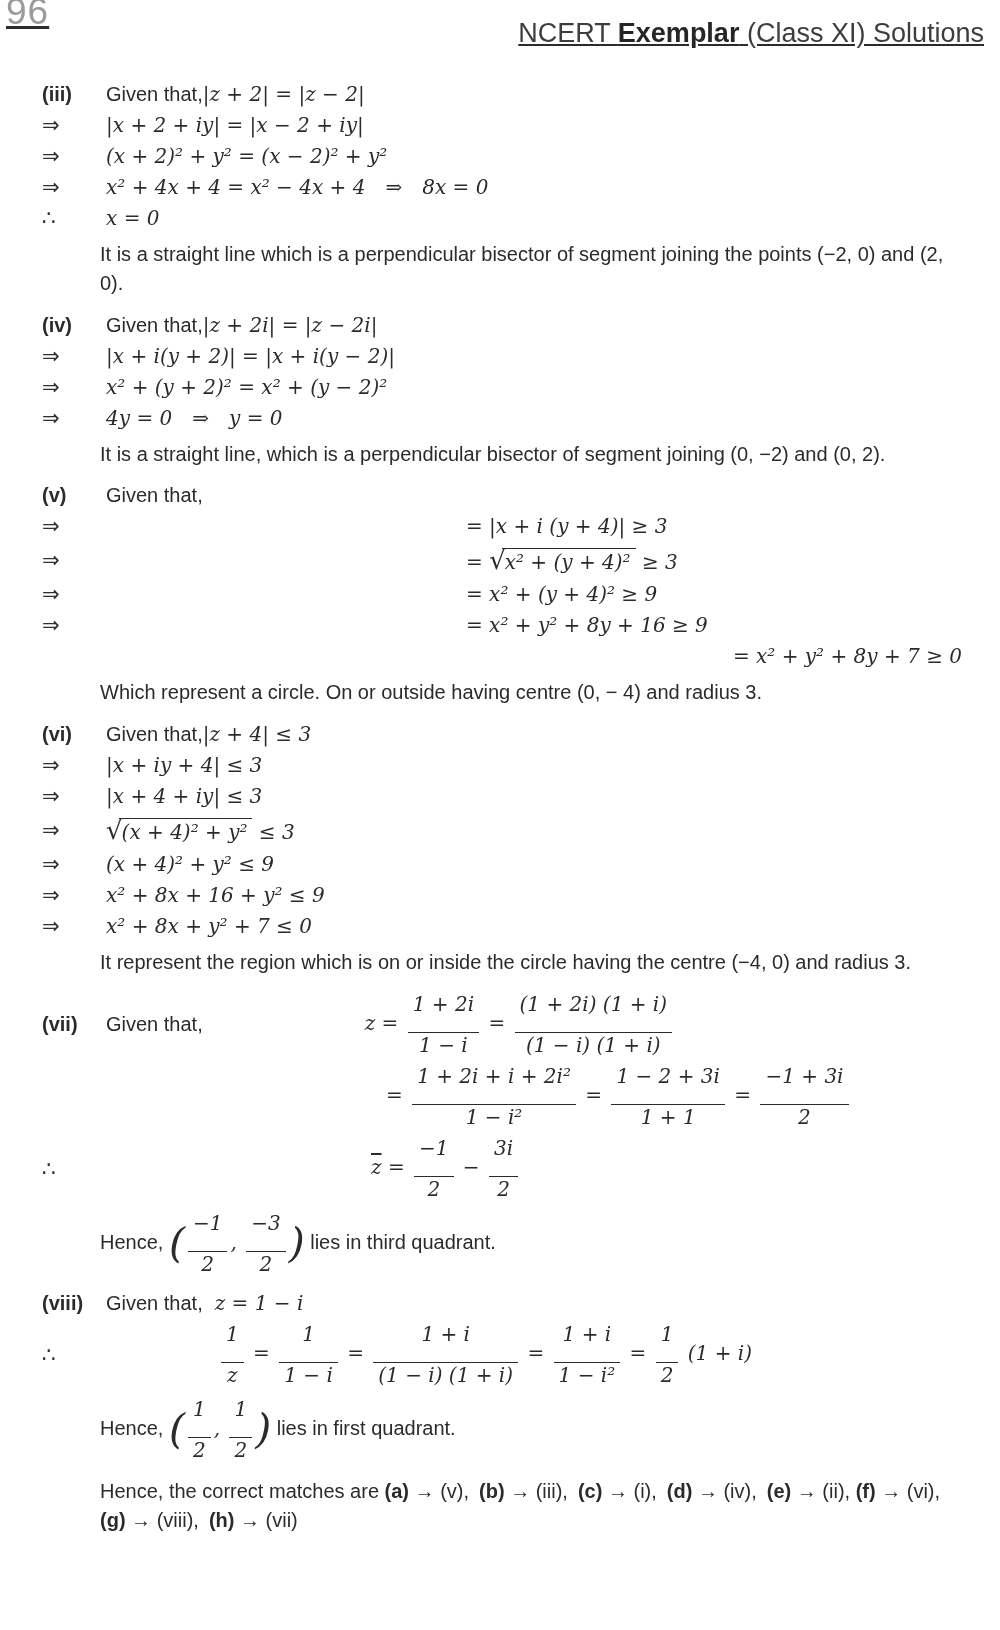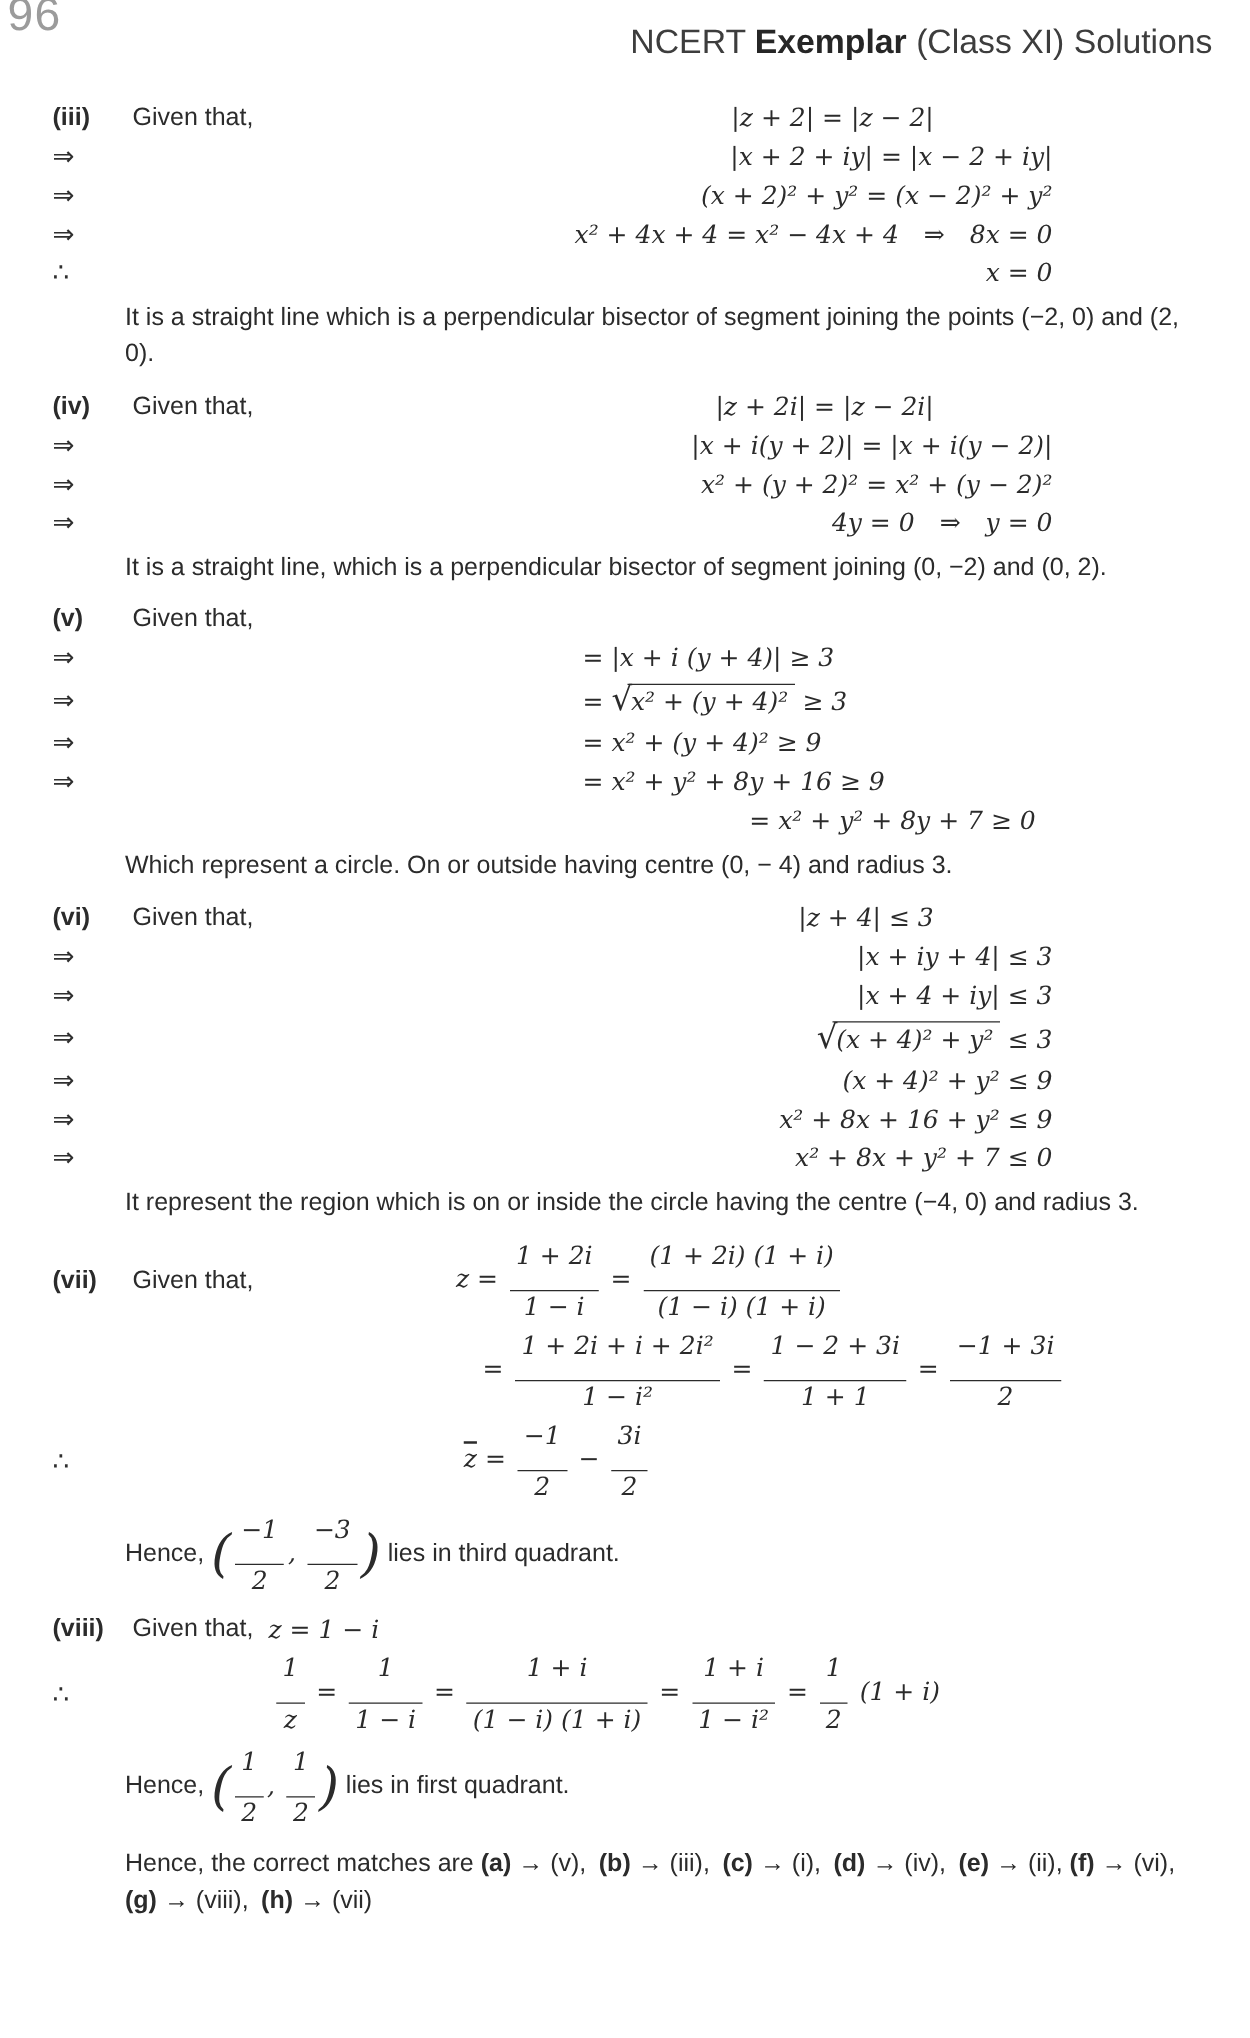"96" header { padding: 0 30px 4px 6px -> 0 16px 4px 6px; text-decoration: none -> underline }
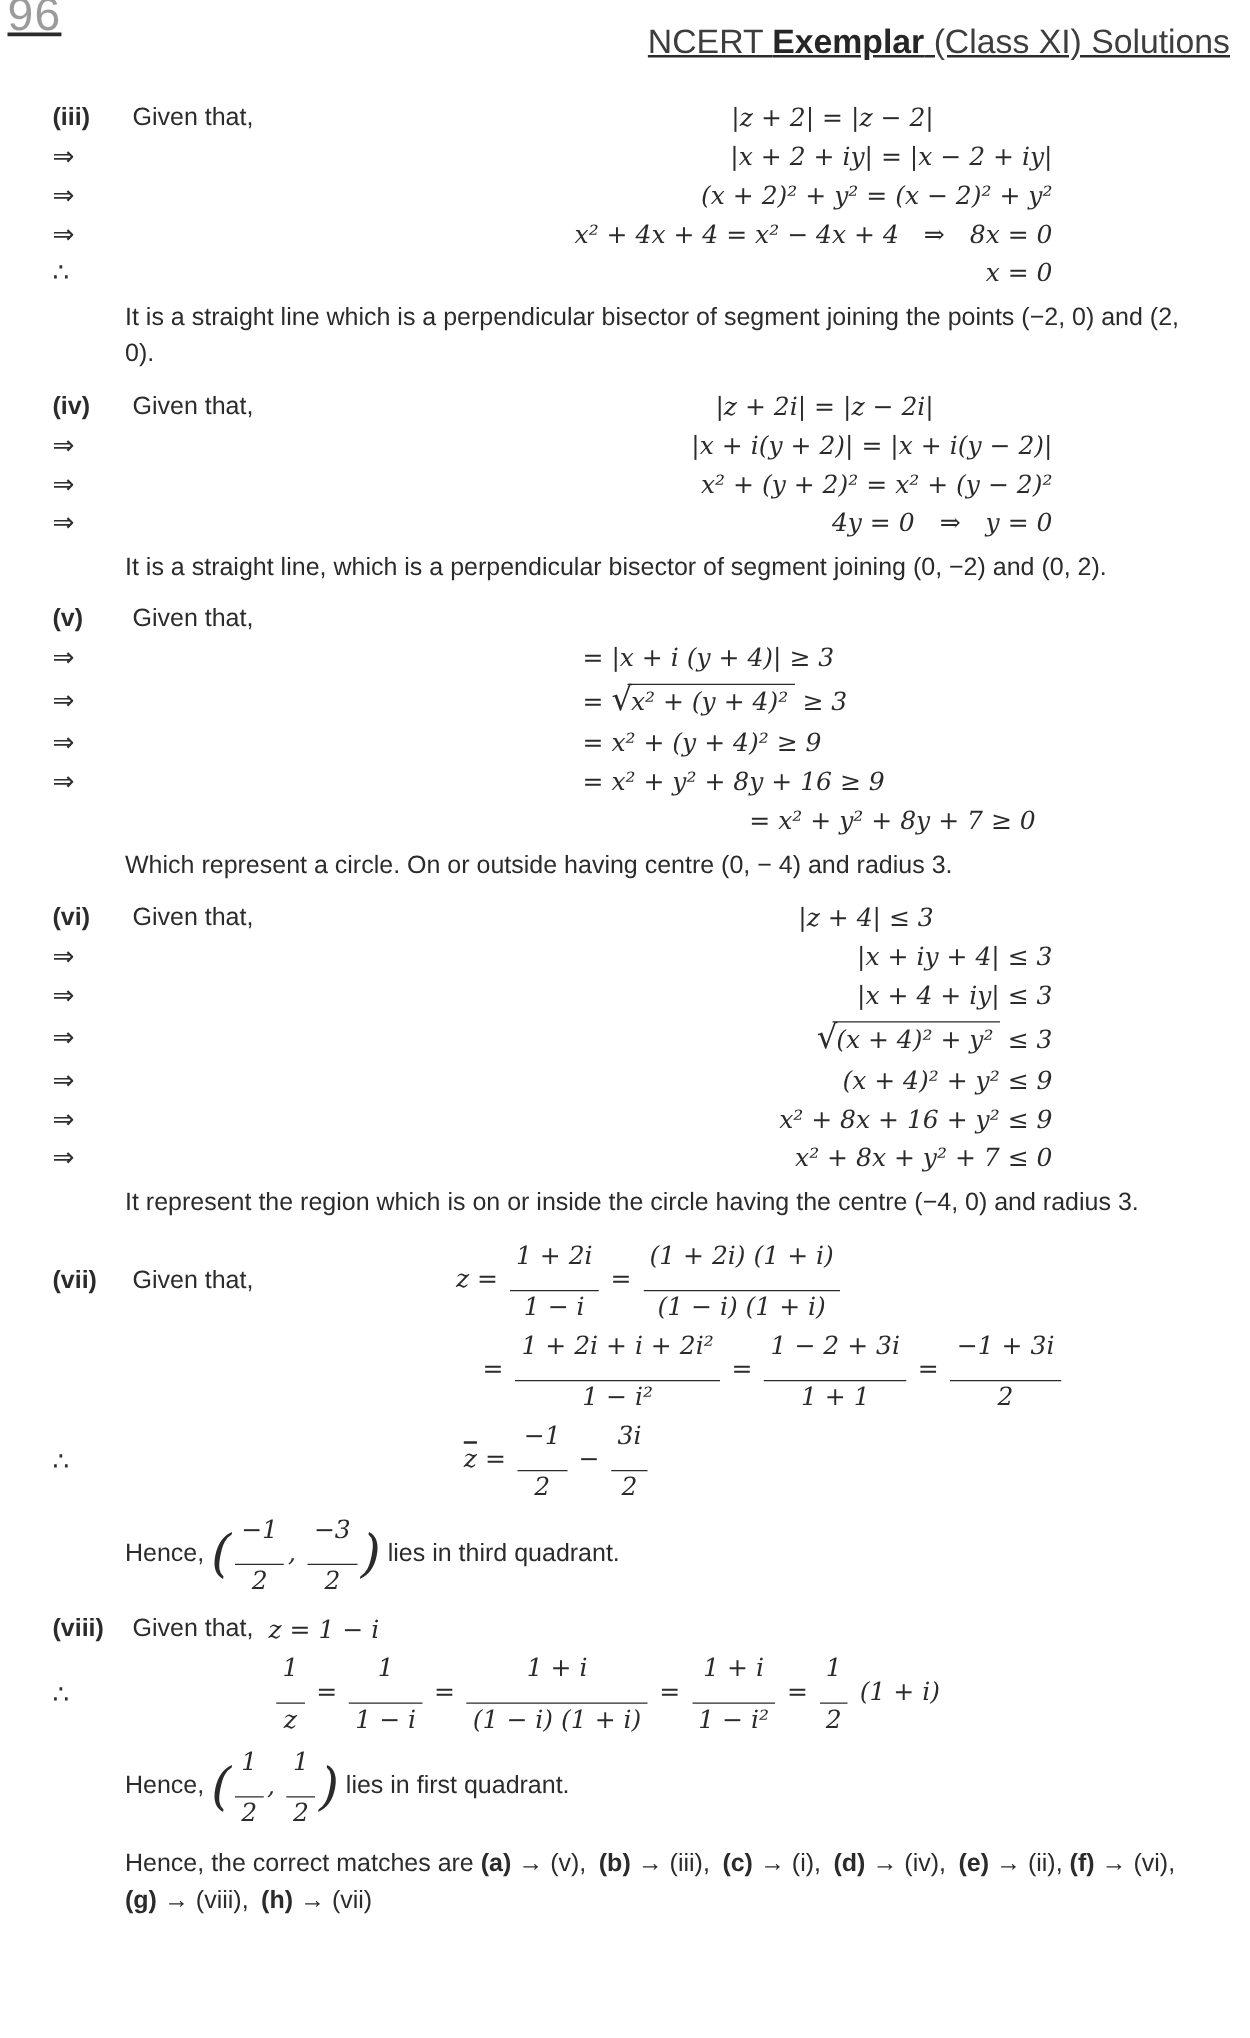"|z + 2| = |z" .math { text-align: right -> left }
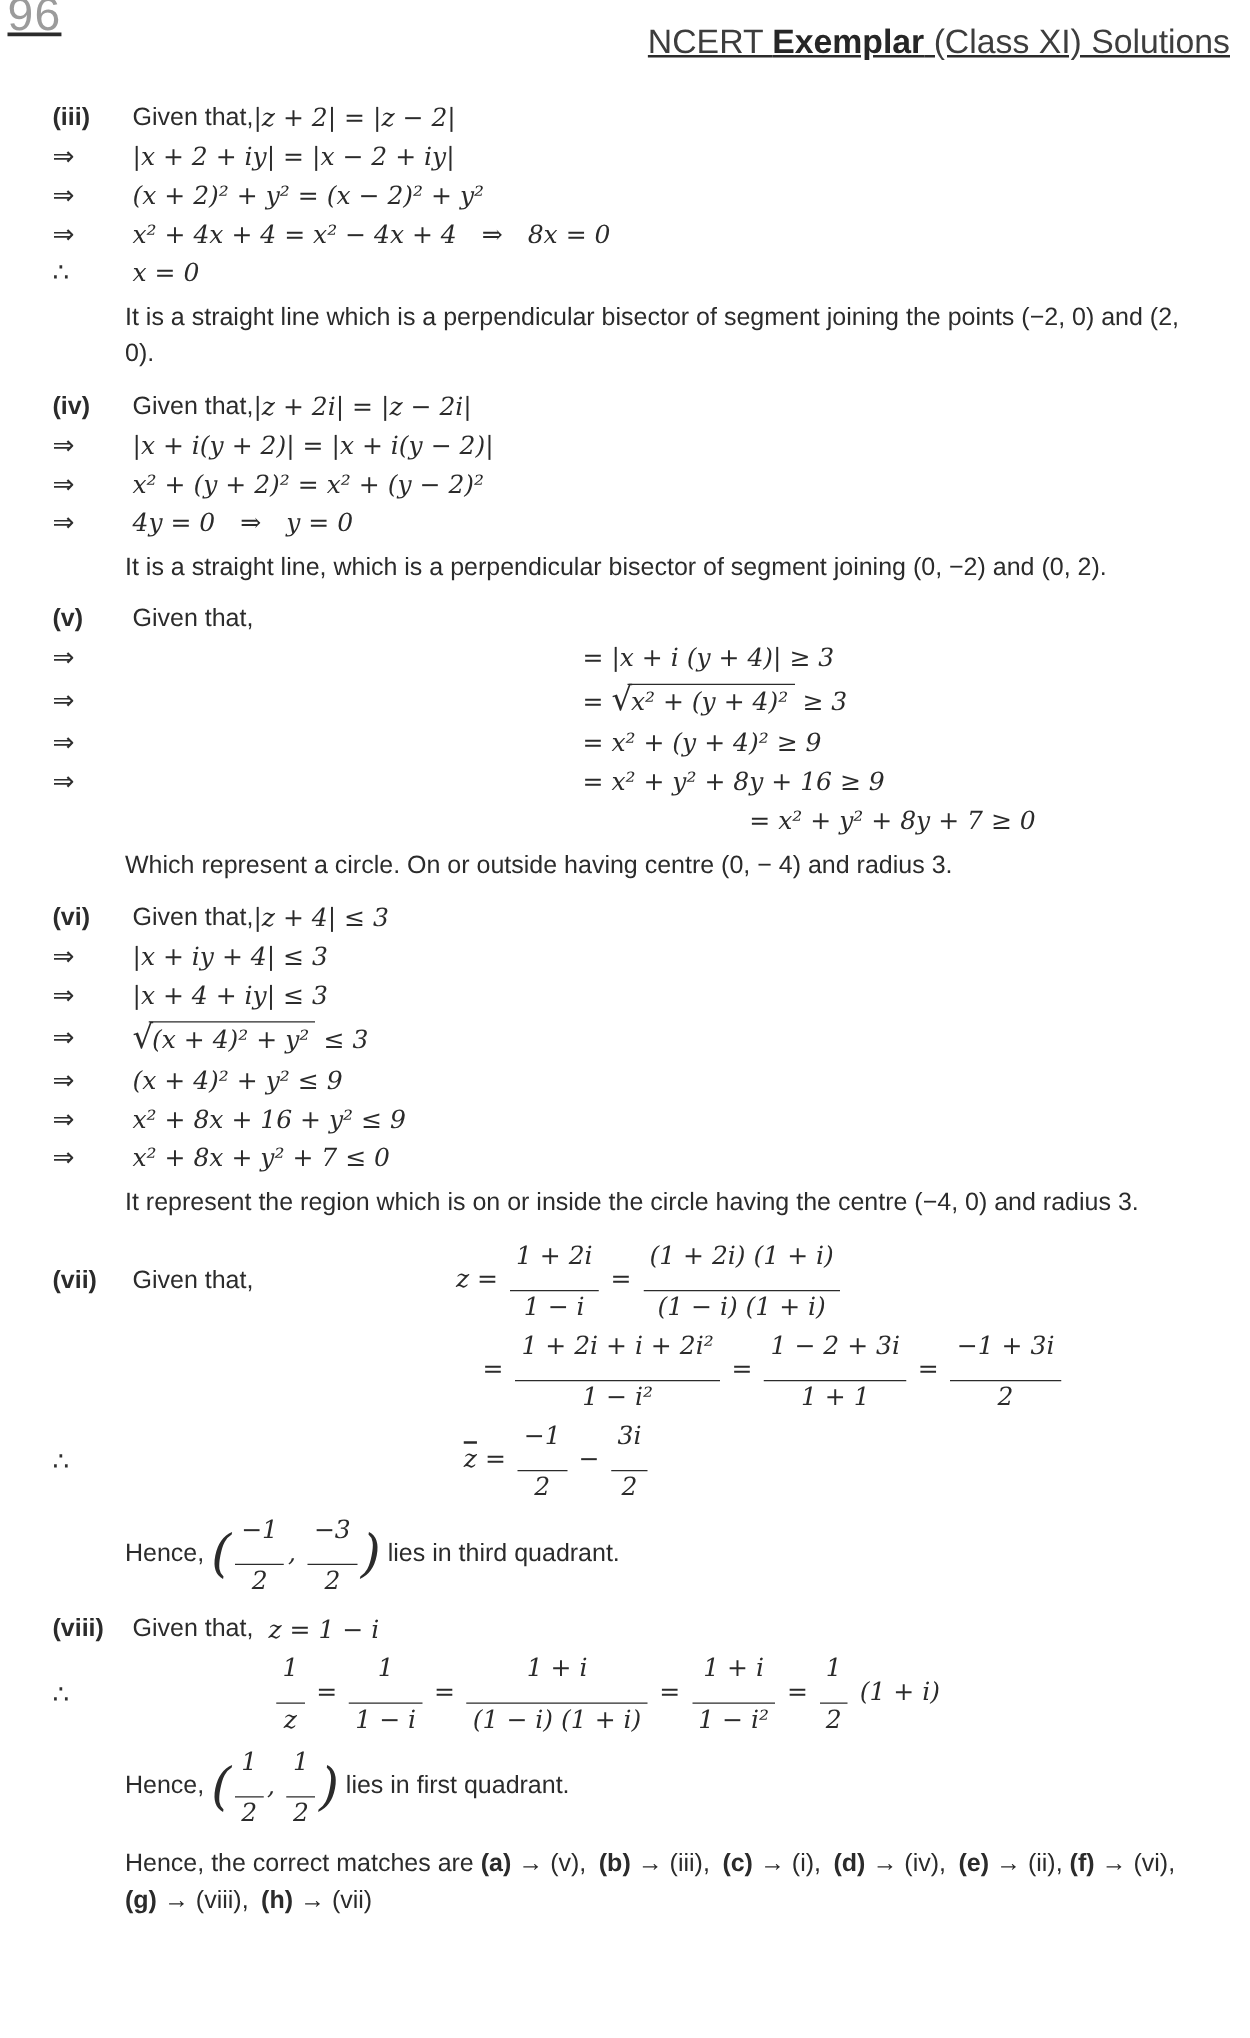"= x² + y² + 8y + 7" div.math { text-align: center -> right }
